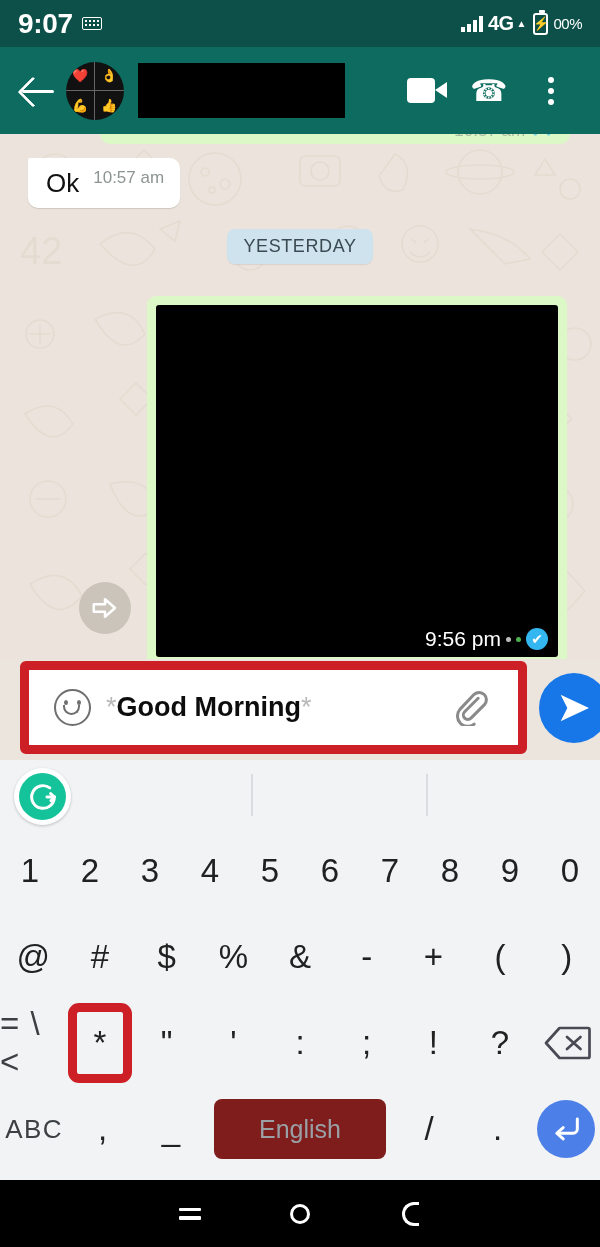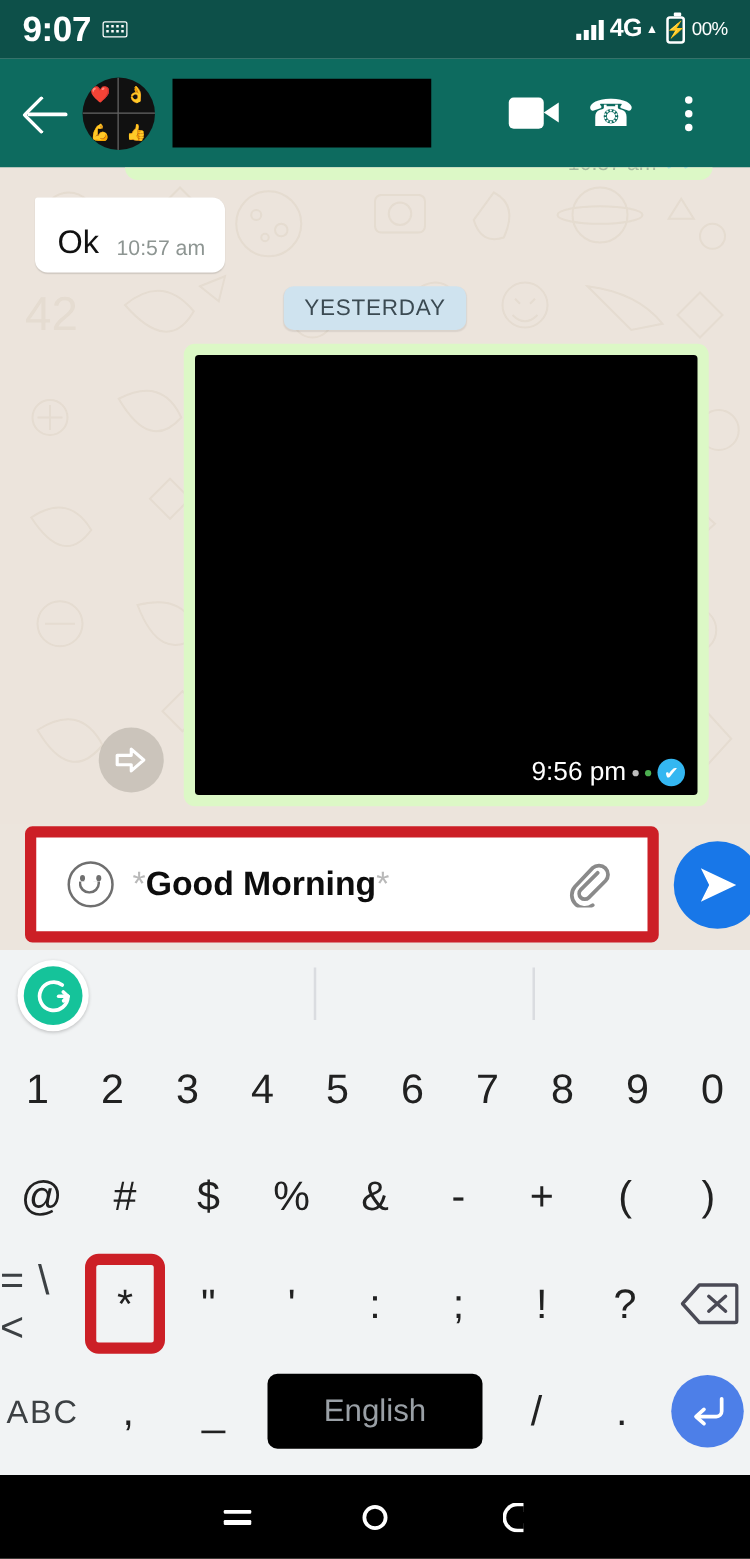"Ok" .bubble-ok { align-items: flex-end -> flex-start; padding: 20px 16px 9px 18px -> 10px 16px 9px 18px }
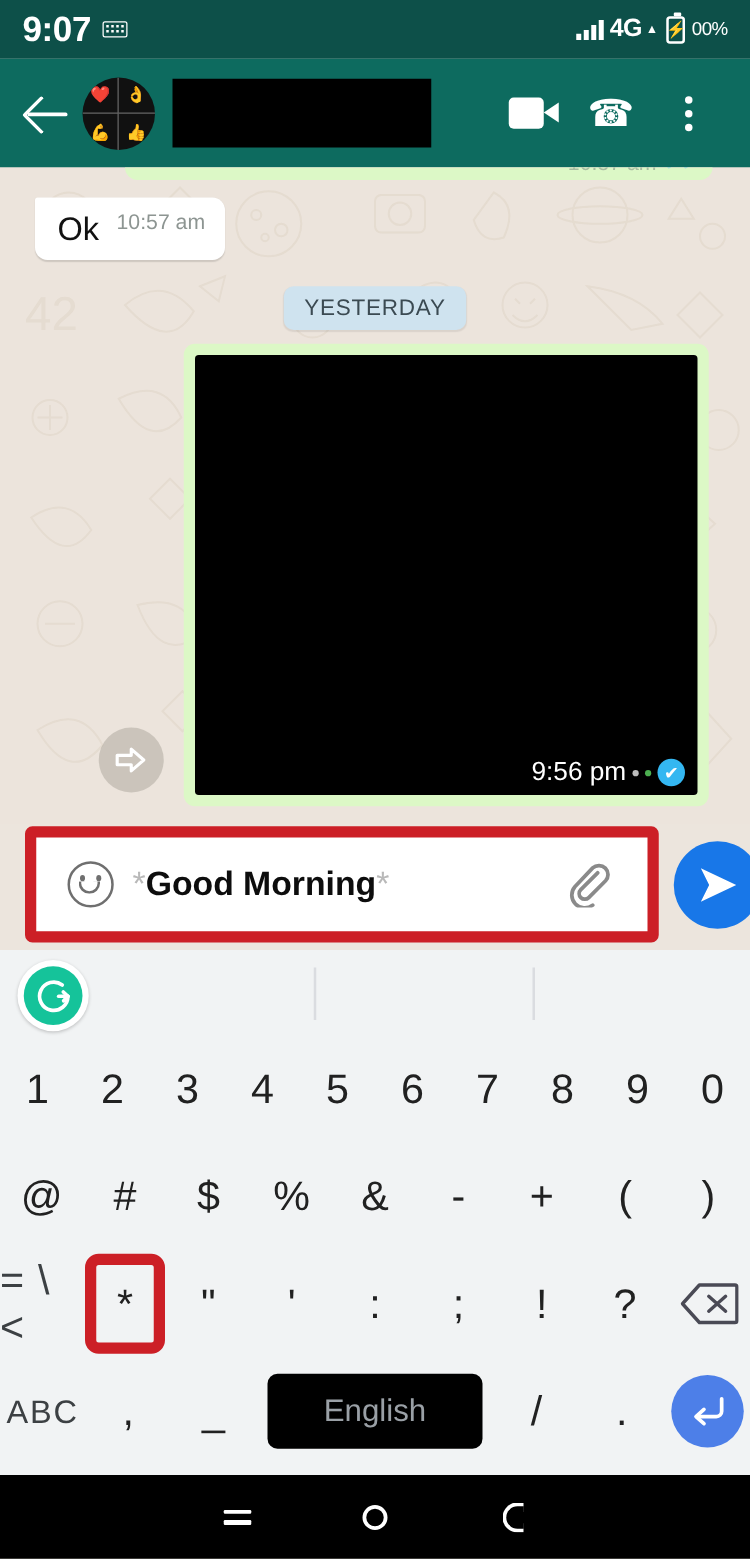"9:56 pm" .img-bubble { top: 141px -> 162px }
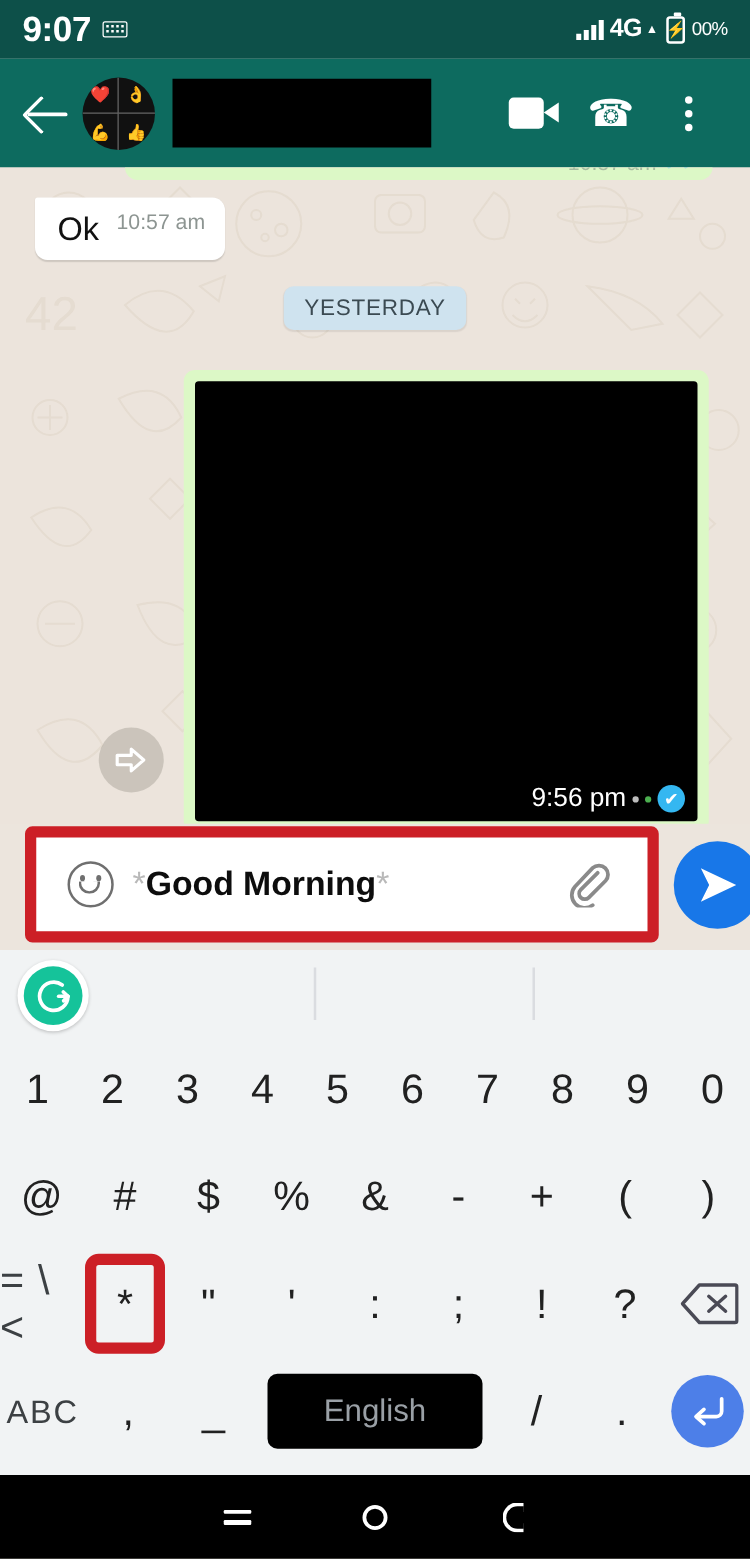"English" .spacebar { background: #000000 -> #7f1d1d }
